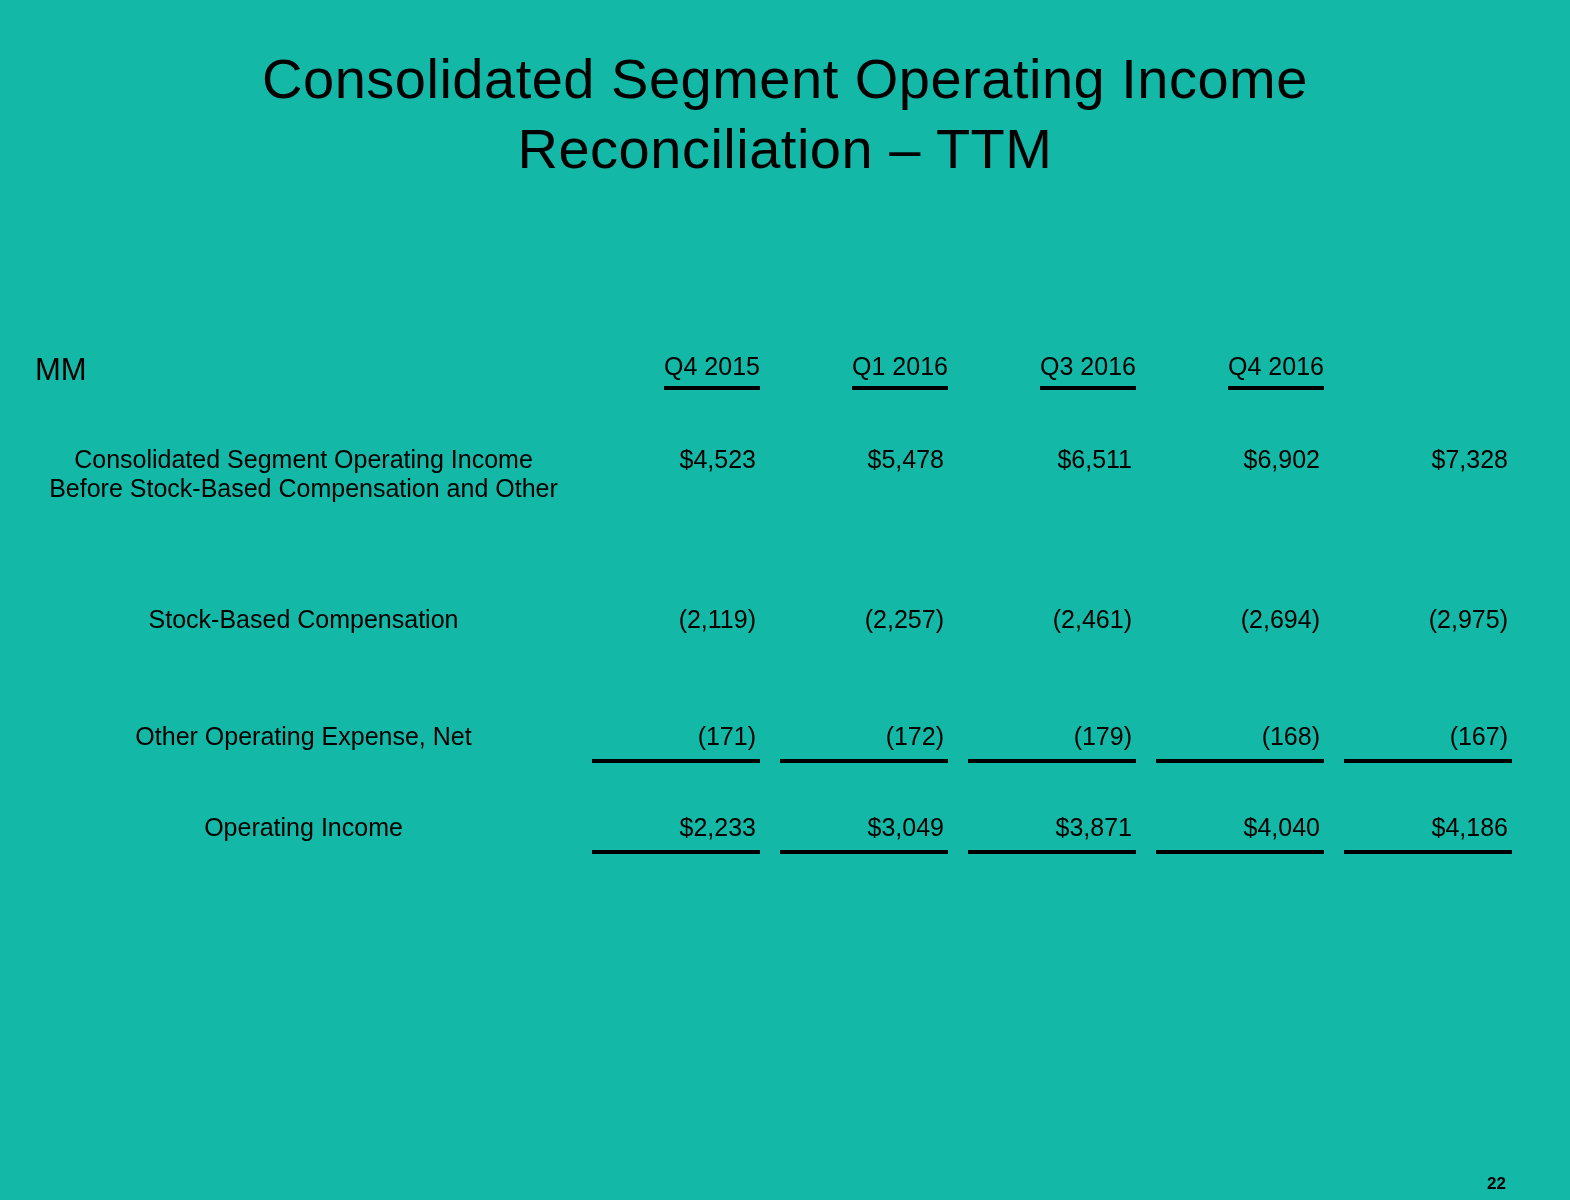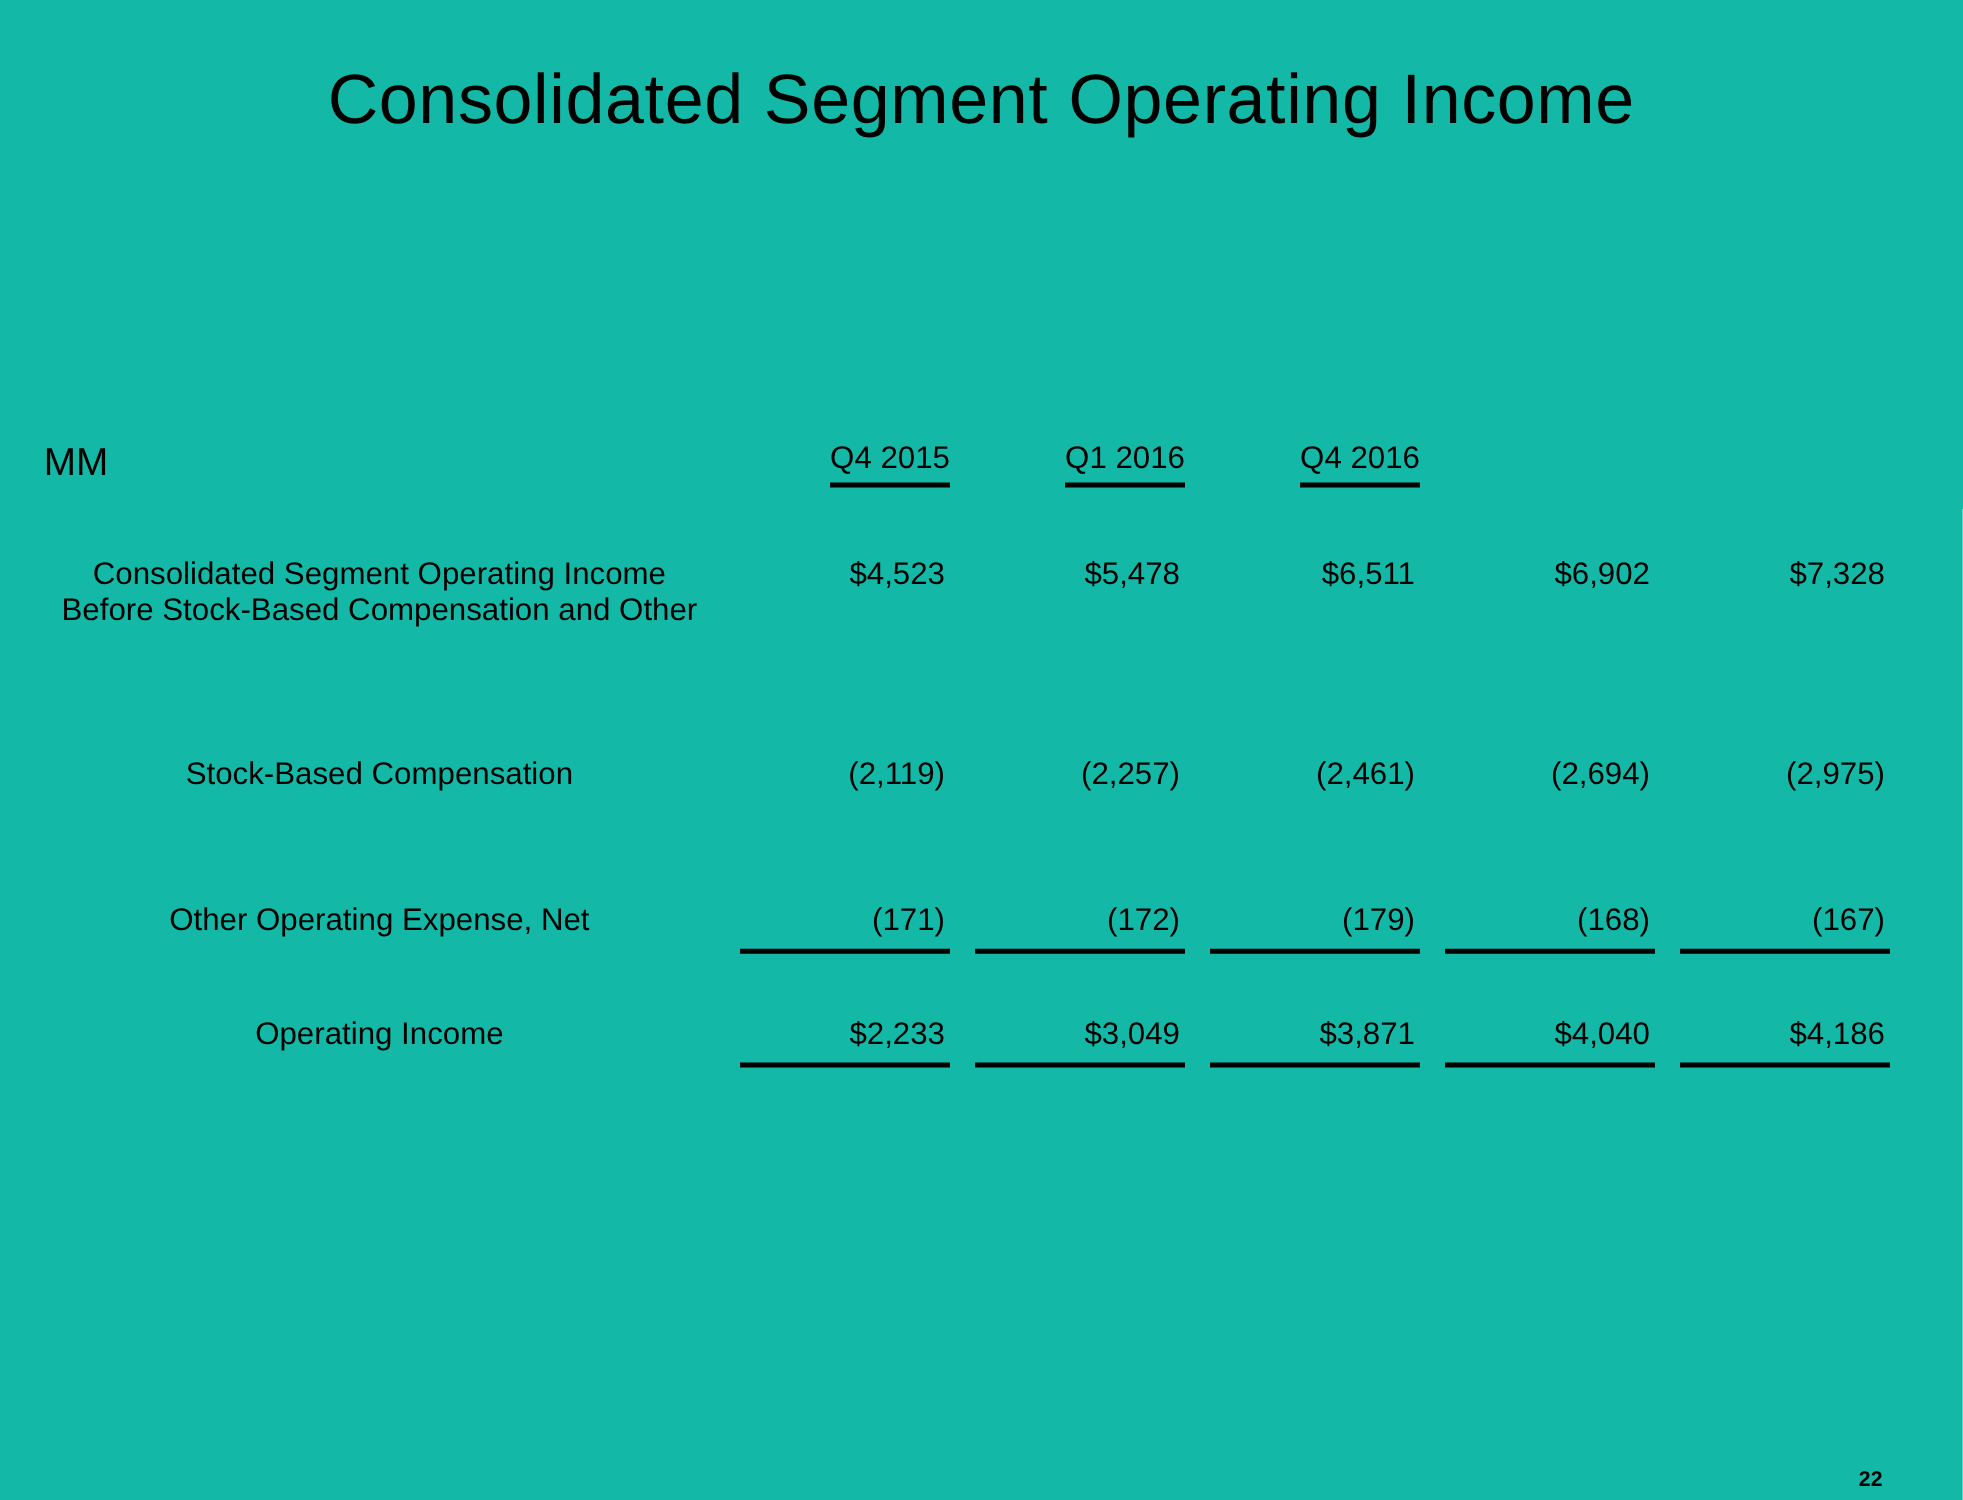"Reconciliation – TTM" div { html: none -> <div>Reconciliation – TTM</div> }
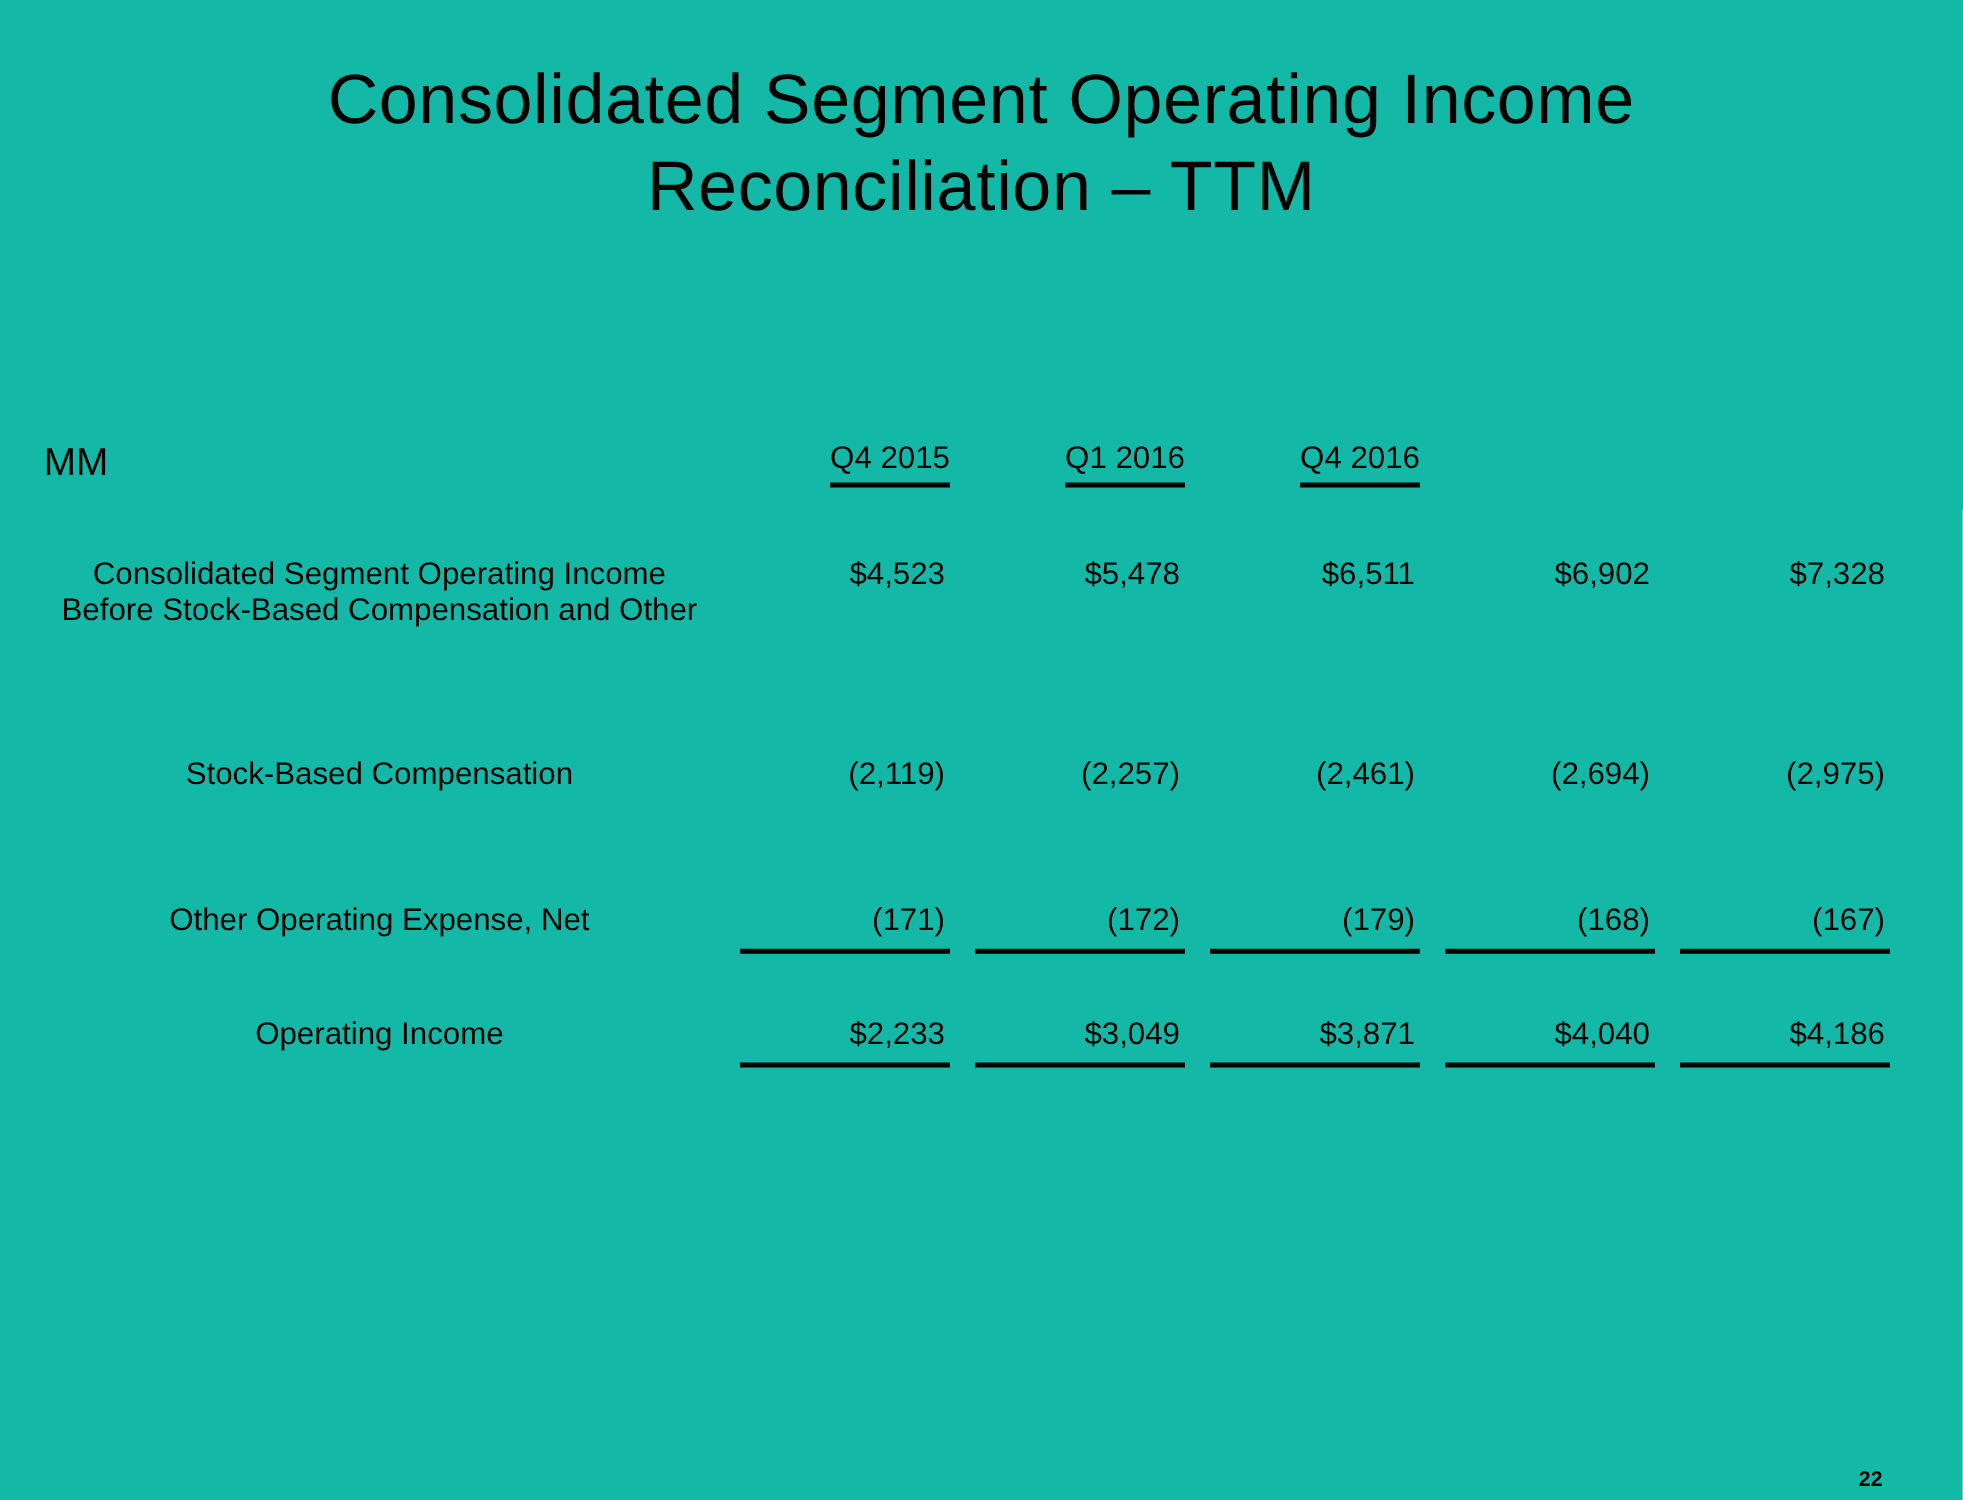"Q3 2016" div.cell { html: none -> <div> <span>Q3 2016</span> </div> }
